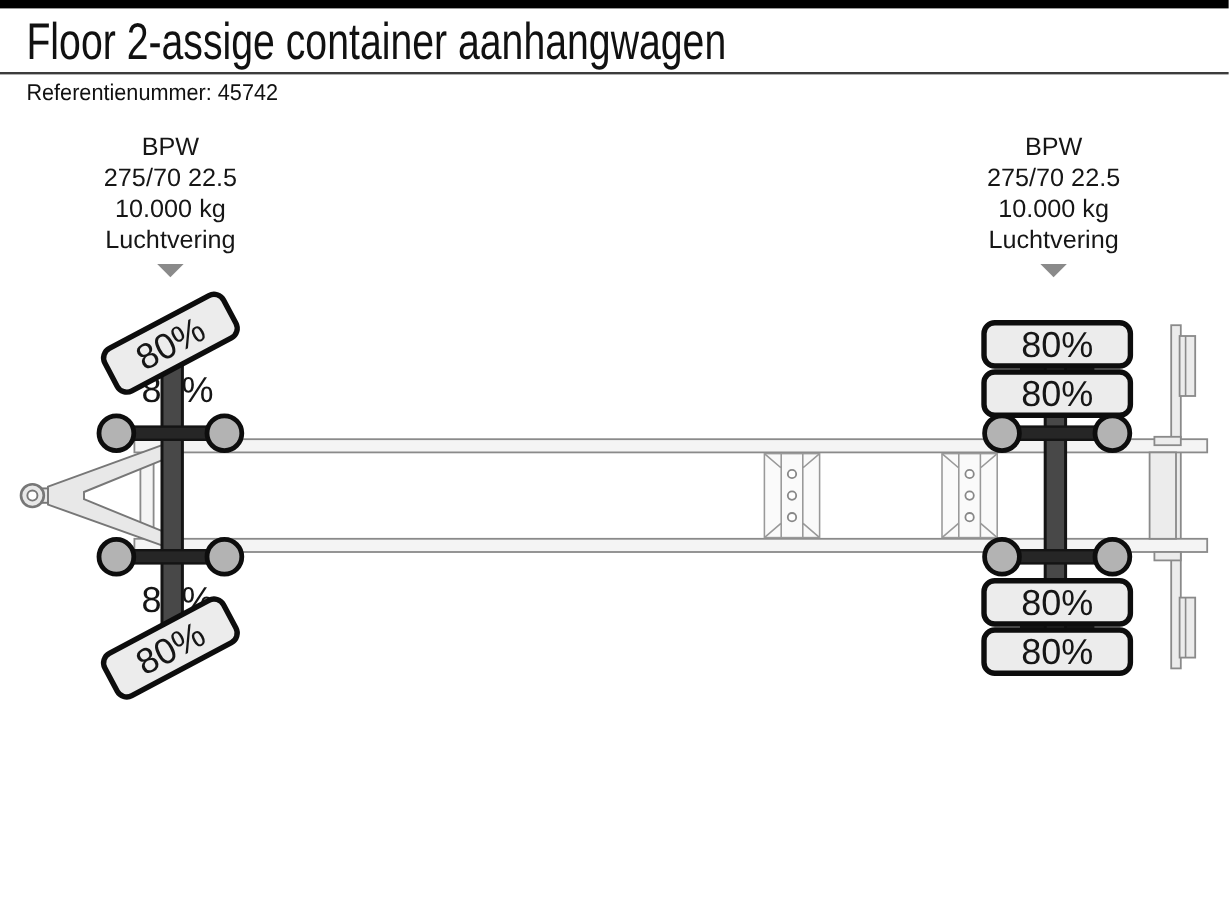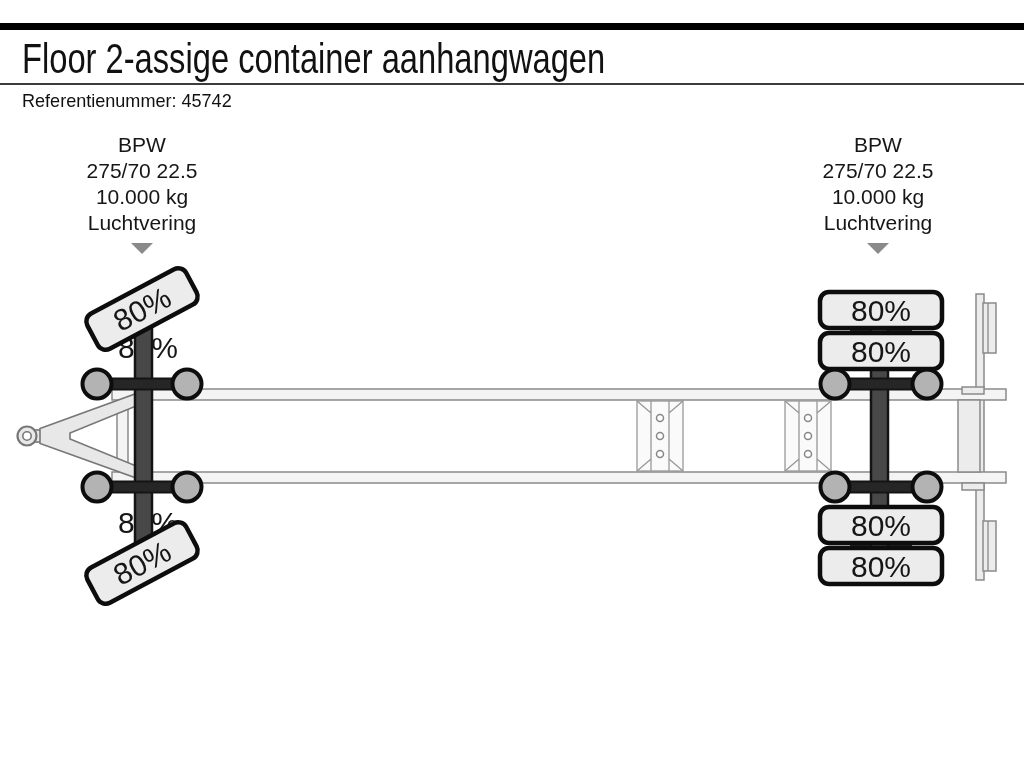"Floor 2-assige container aanhangwagen" .stage { margin-top: 23px -> none }
